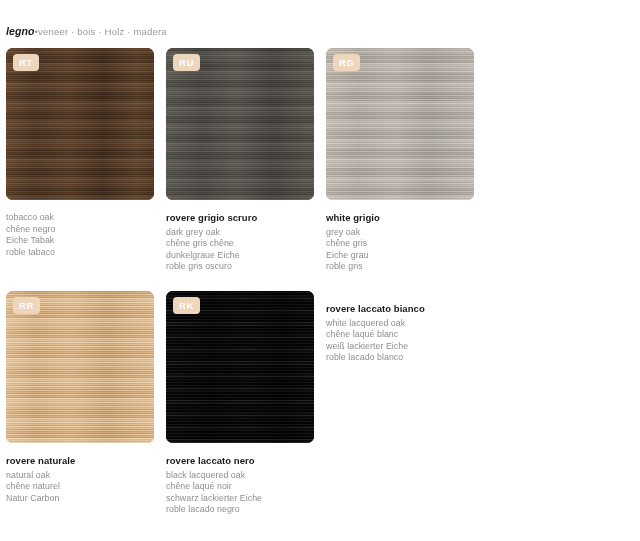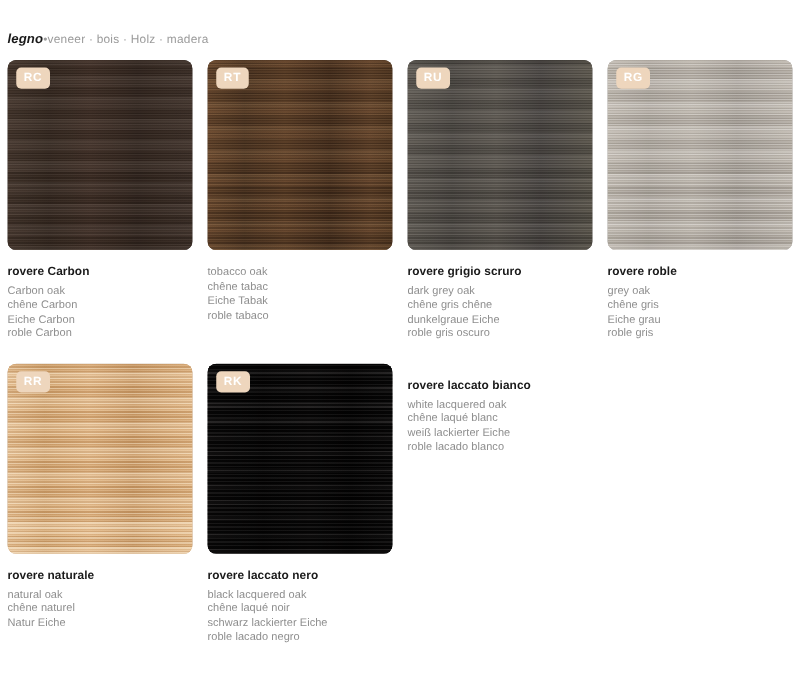"RC" div.cell { html: <div> <div> <div></div> <div>RC</div> </div> <div> <div>rovere Carbon</div> <div>Carbon oak</div> <div>chêne Carbon</div> <div>Eiche Carbon</div> <div>roble Carbon</div> </div> </div> -> none }
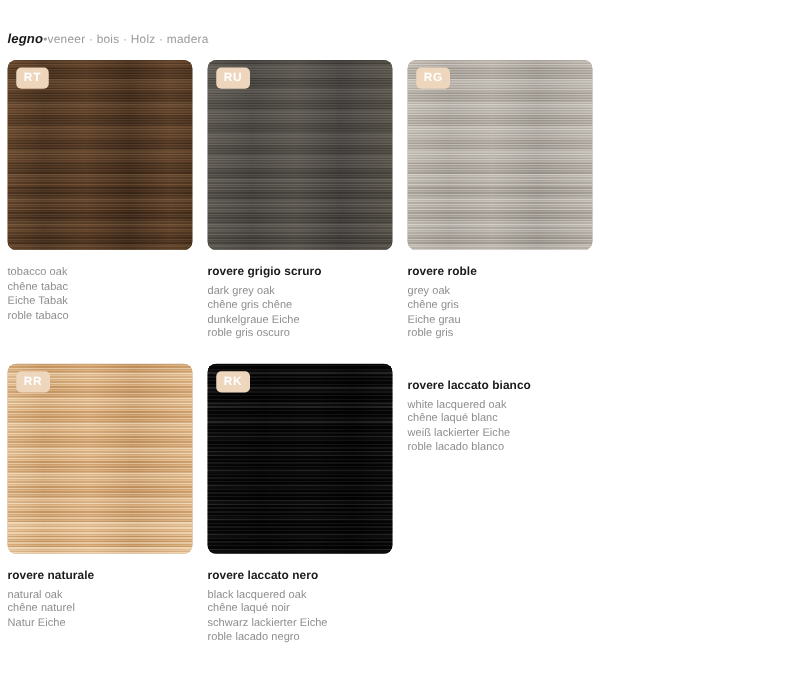"rovere roble" div.name-it { text: rovere roble -> white grigio }
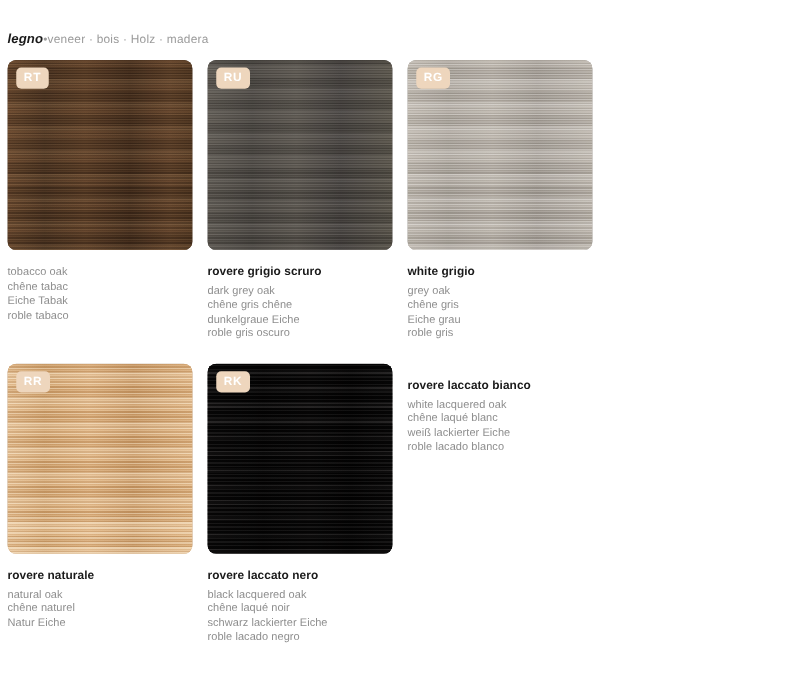"chêne tabac" div.tr { text: tabac -> negro }
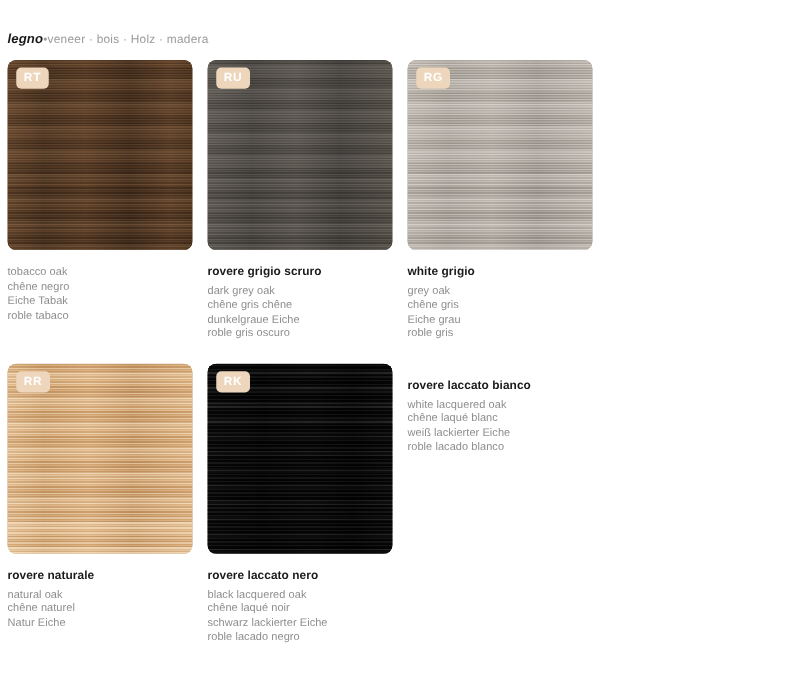"Natur Eiche" div.tr { text: Eiche -> Carbon }
